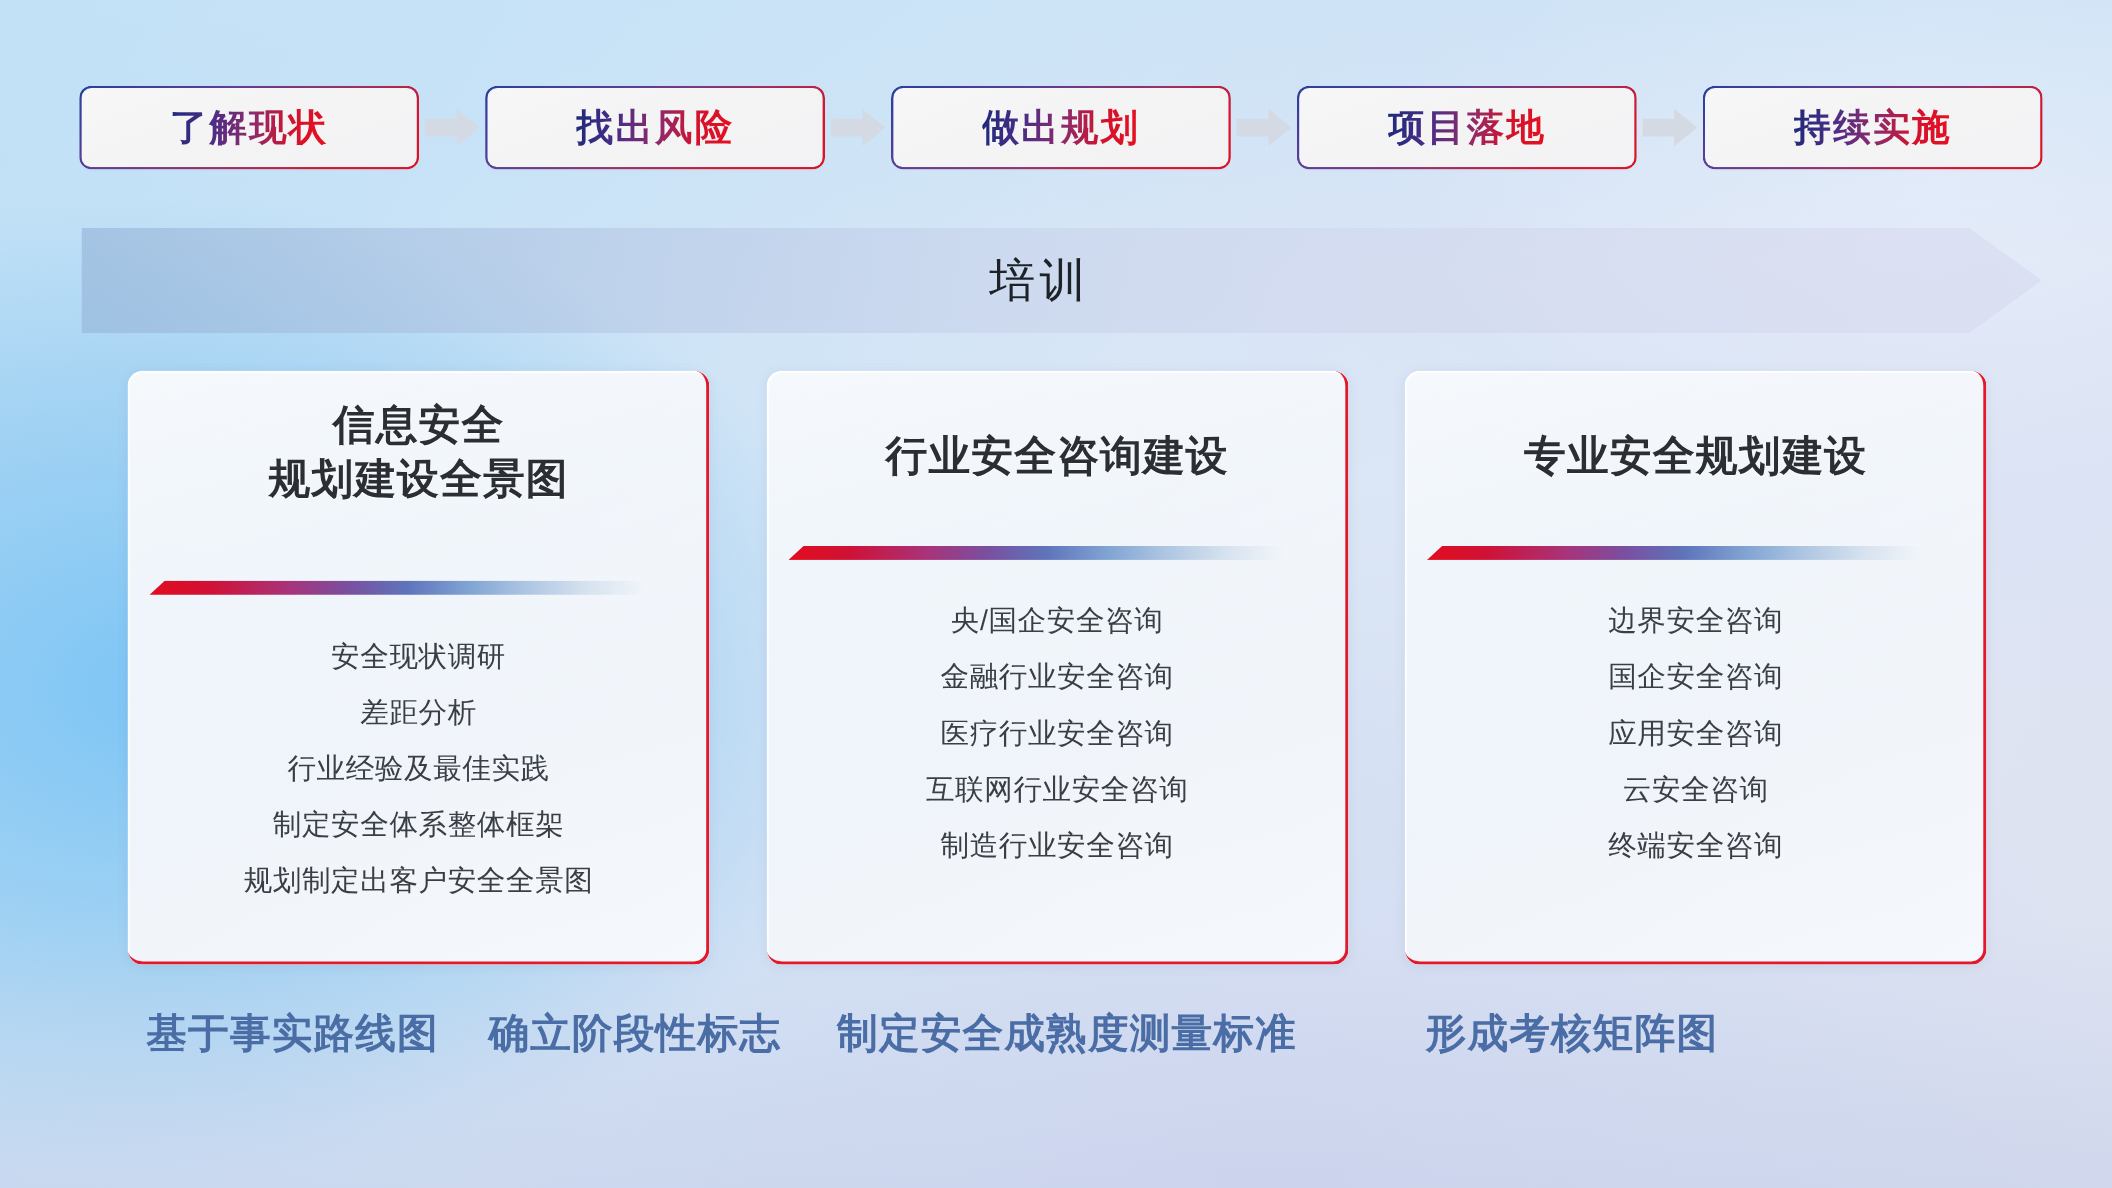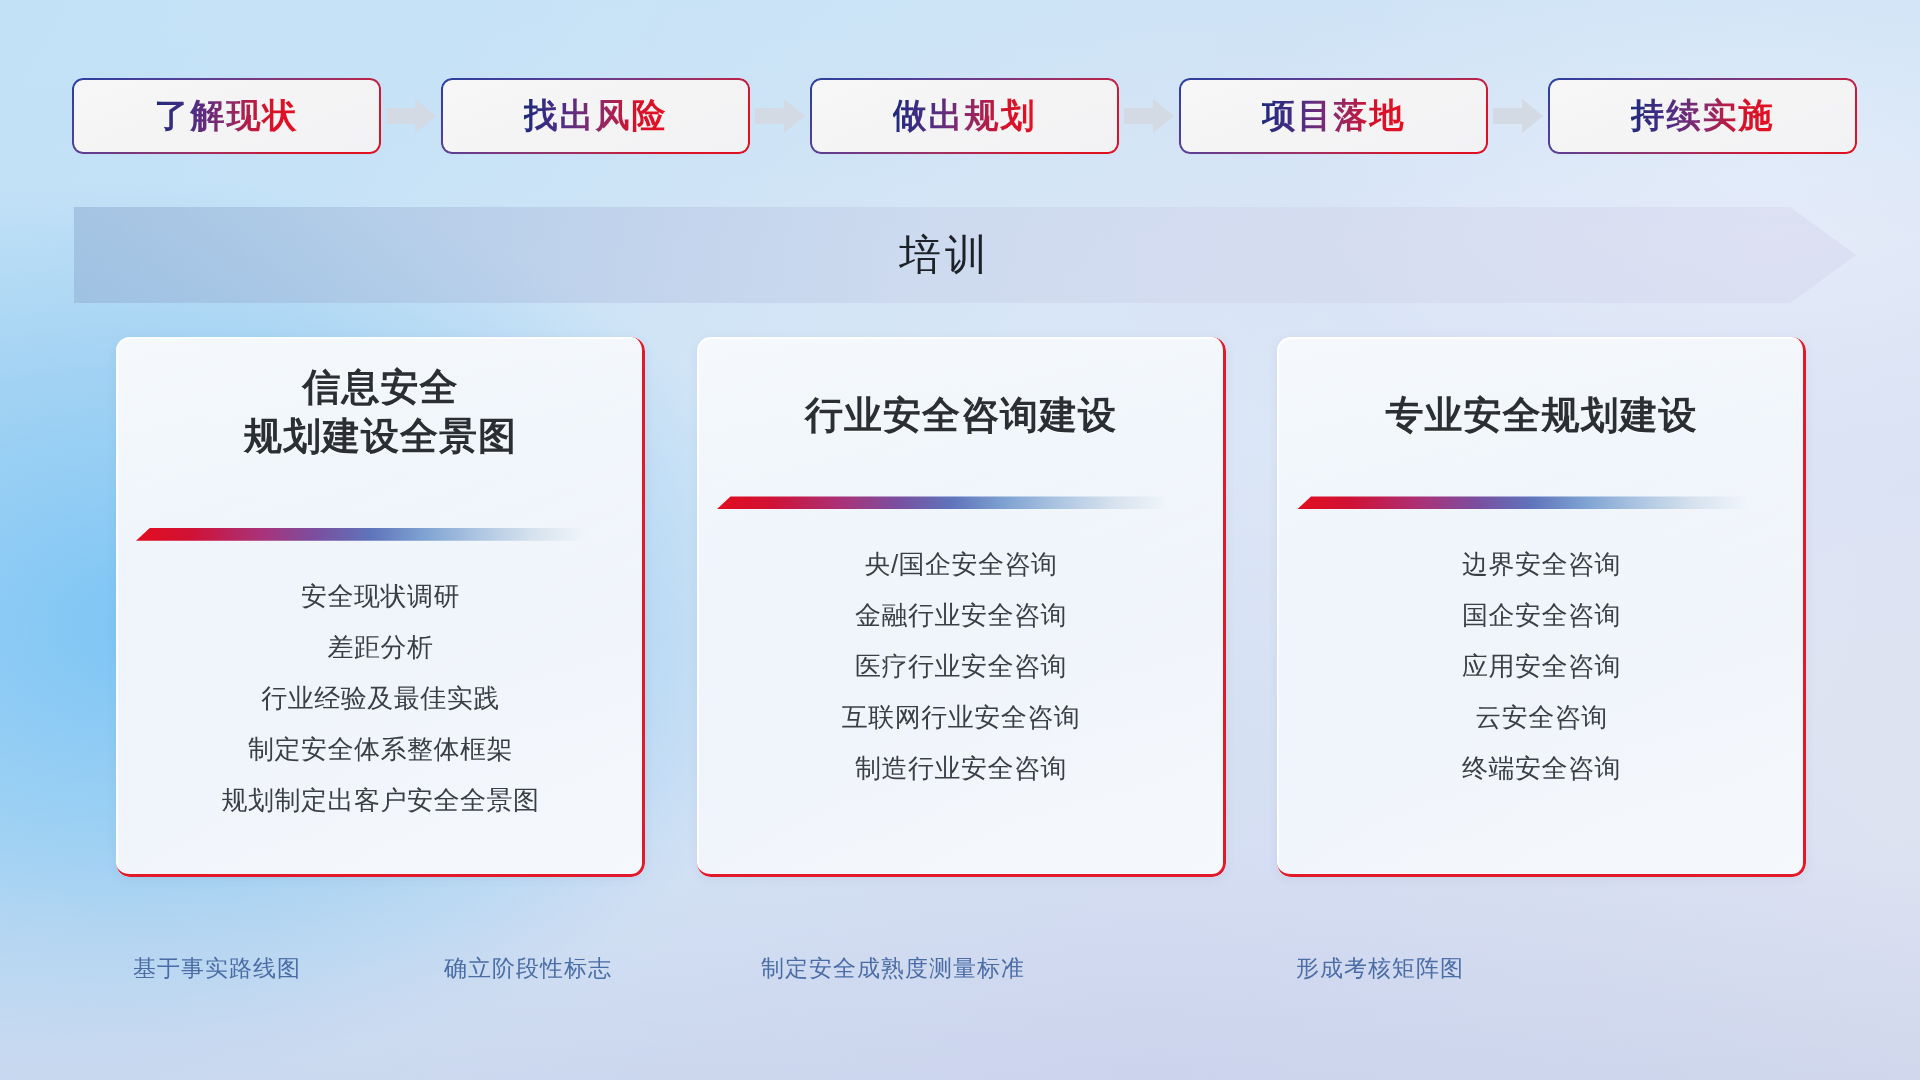"基于事实路线图" .footnote { font-size: 23px -> 37px; font-weight: 400 -> 700; margin-top: 38px -> none }
